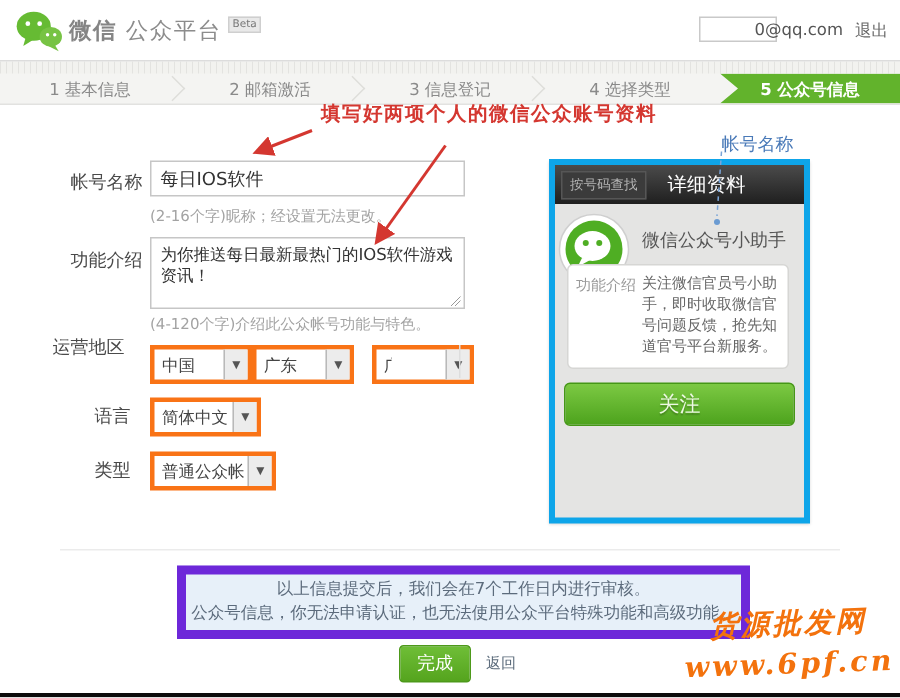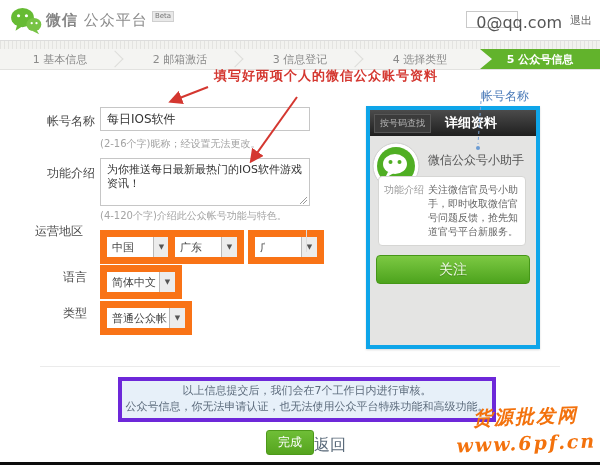"0@qq.com" .acct-email { font-size: 16px -> 11px }
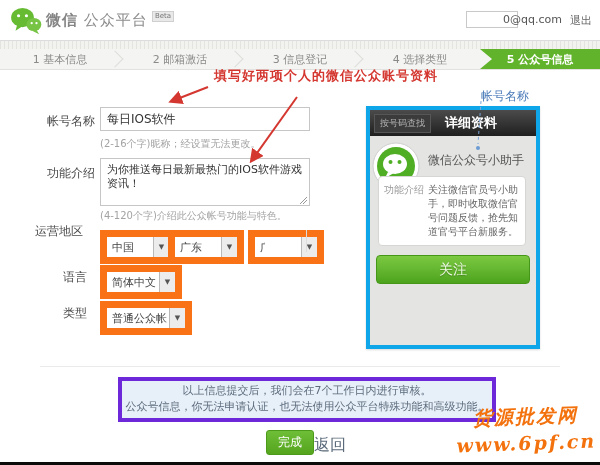"详细资料" .tab-detail { font-weight: bold -> none }
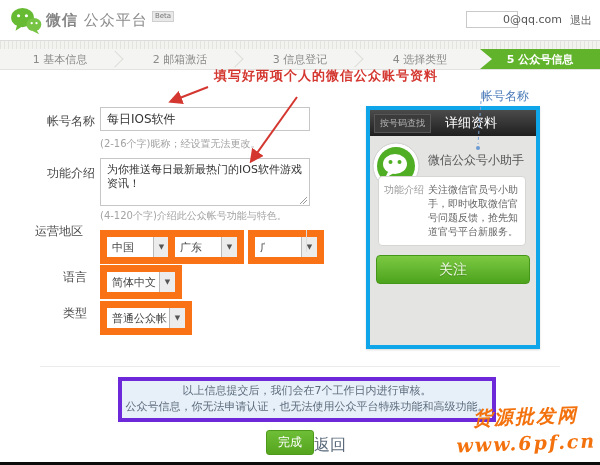"中国" .sel { border: 7px solid #f97316 -> 3px solid #f97316 }
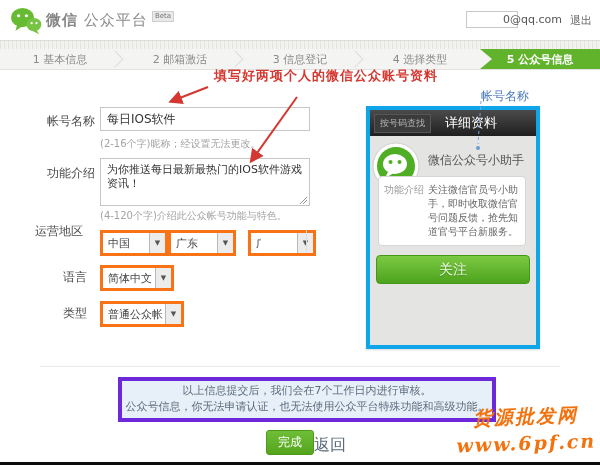"以上信息提交后，我们会在7个工作日内进行审核。" .notice { border: 4px solid #6d28d9 -> 6px solid #6d28d9 }
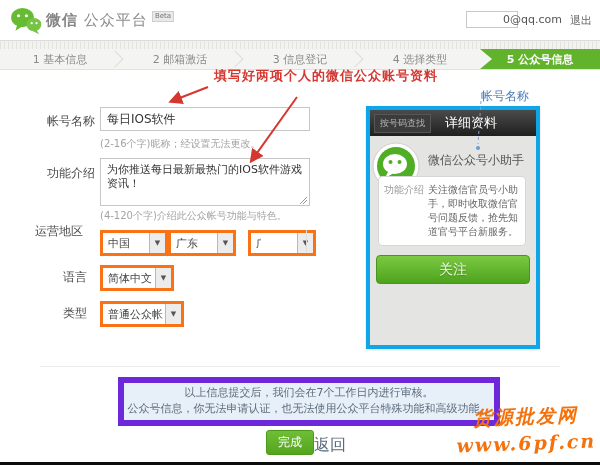"返回" .back-link { font-size: 16px -> 10px; left: 314px -> 324px }
